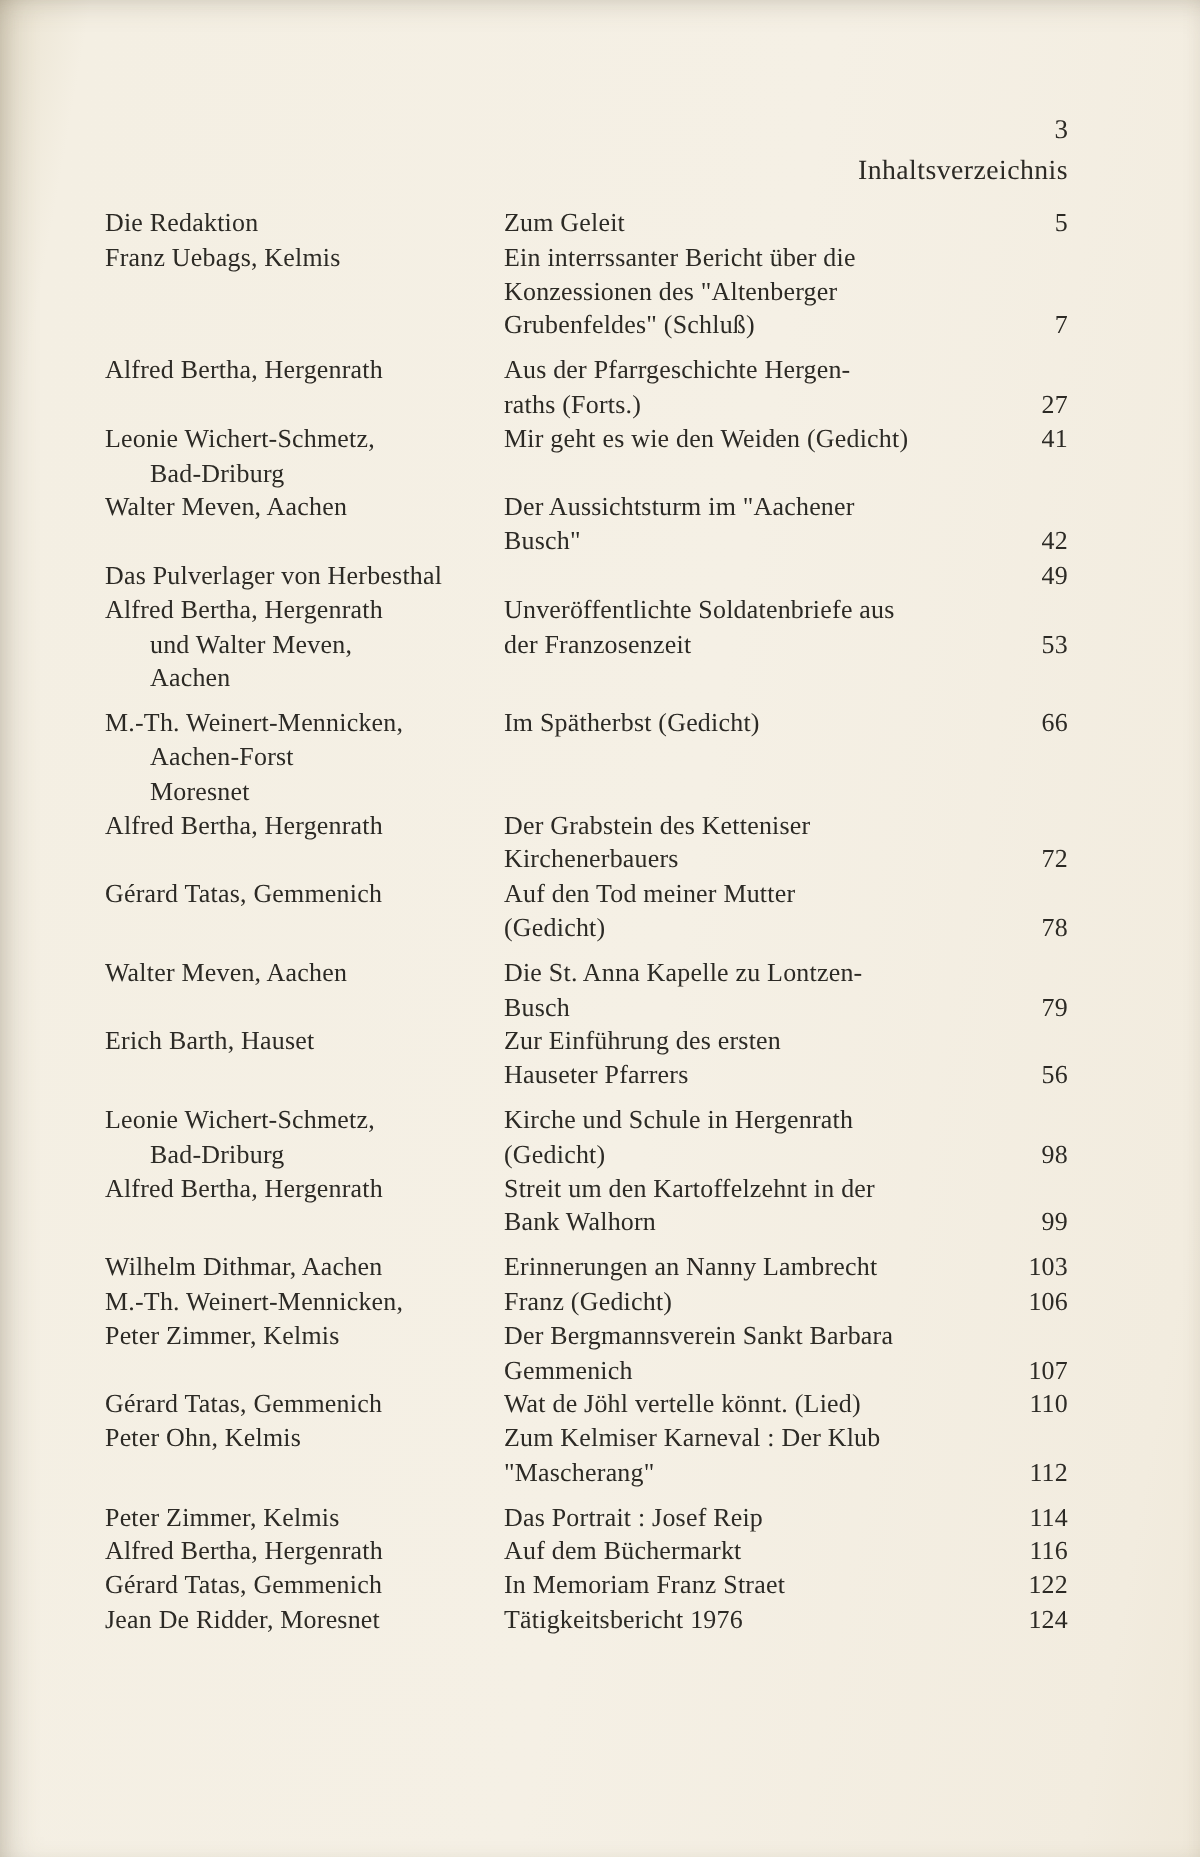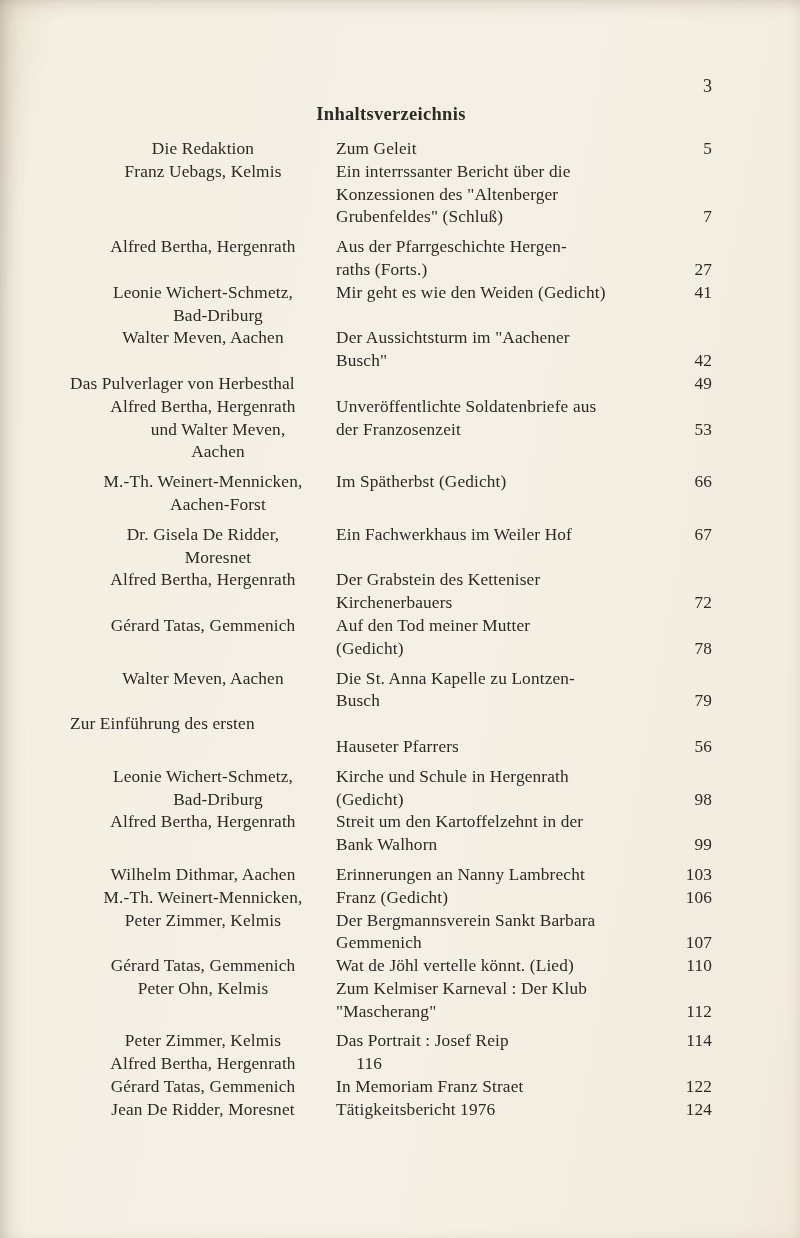"Inhaltsverzeichnis" .title { font-weight: bold -> normal; text-align: center -> right }
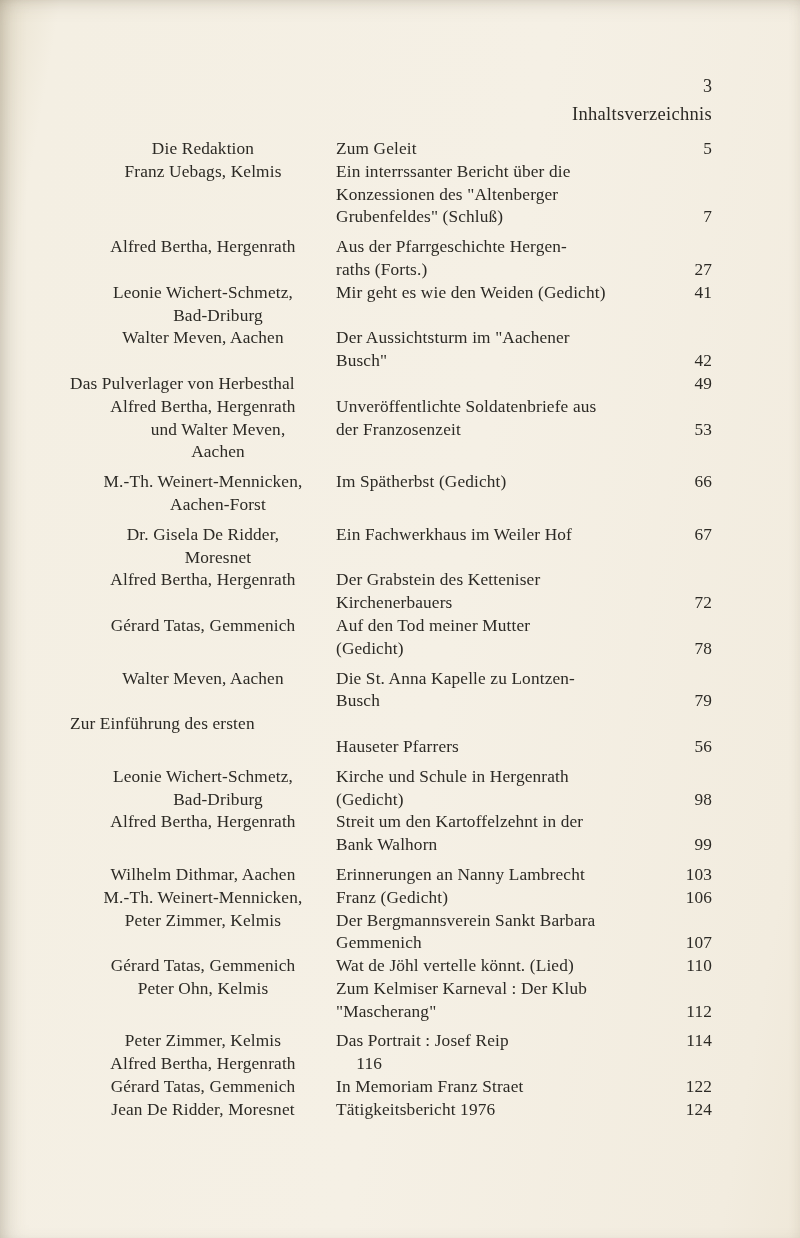"Die Redaktion" .col-author { text-align: center -> none }
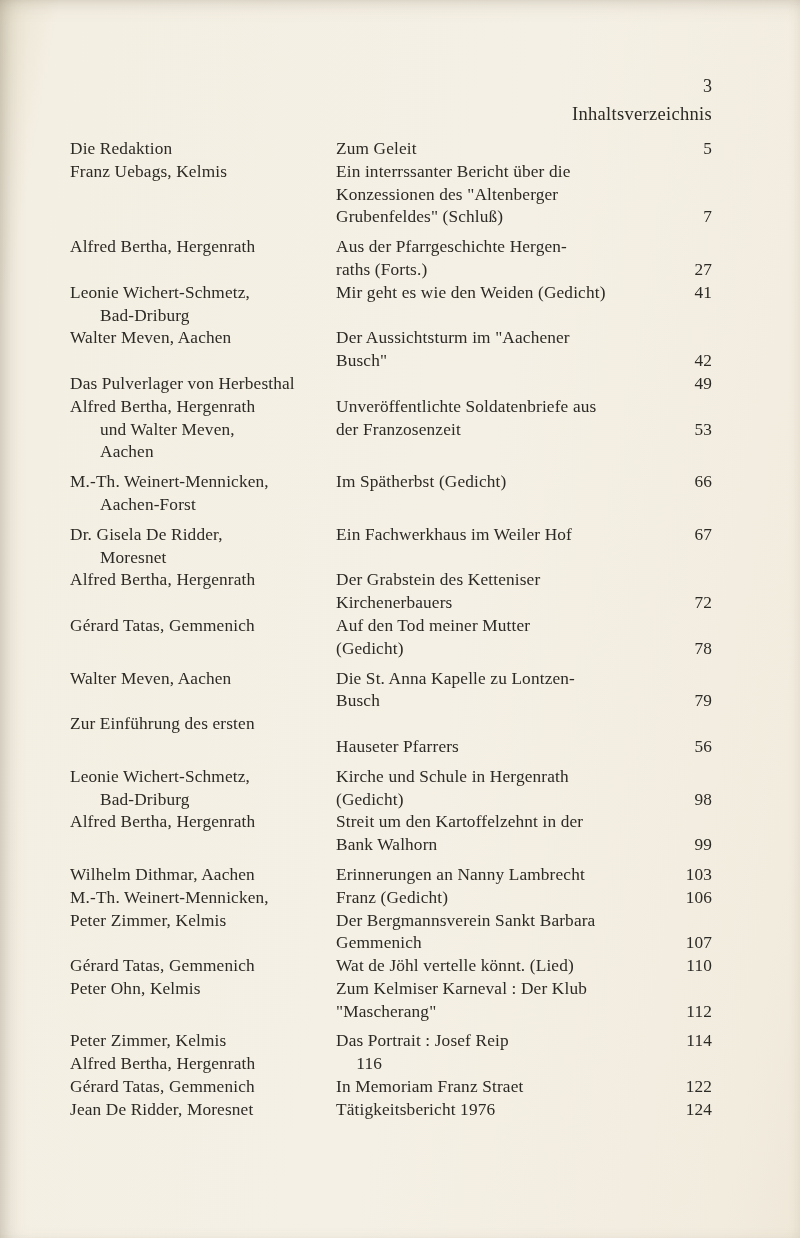"Dr. Gisela De Ridder," div.row { html: <div> <div>Dr. Gisela De Ridder,</div> <div>Ein Fachwerkhaus im Weiler Hof</div> <div>67</div> </div> -> none }
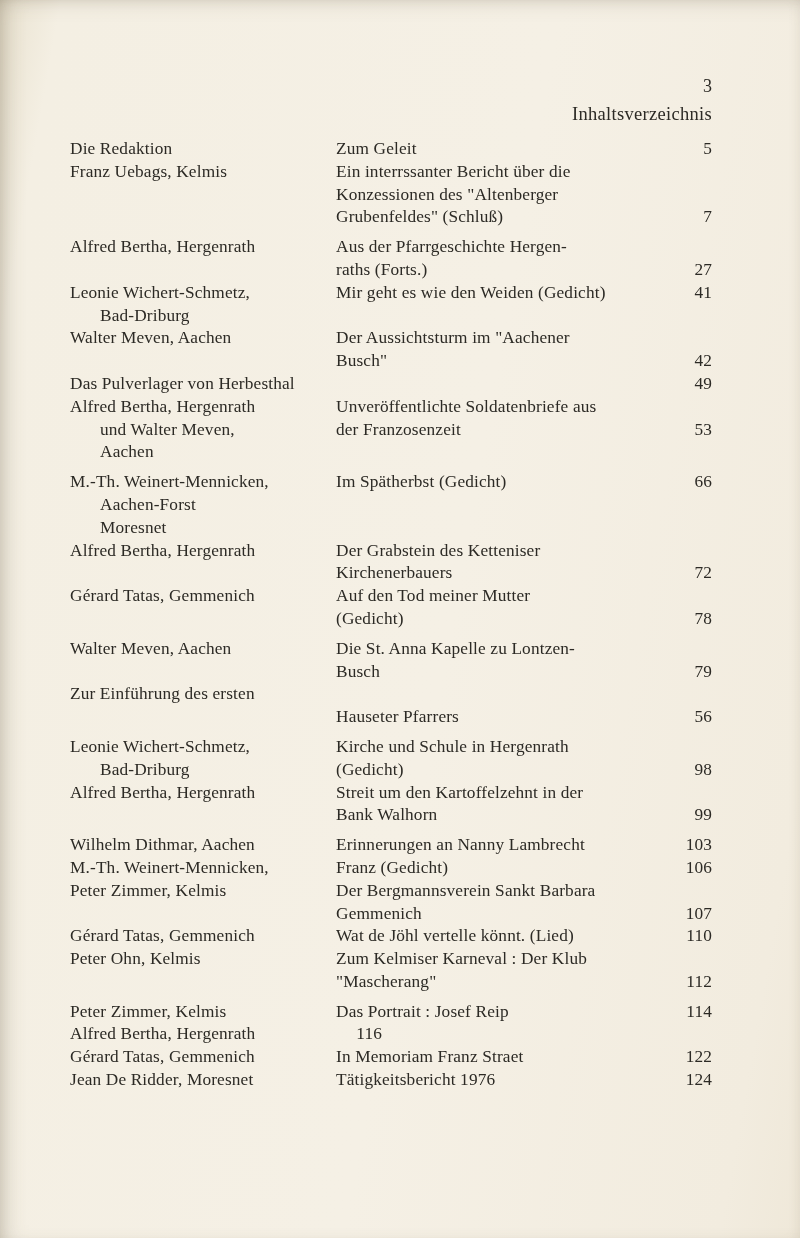"Erich Barth, Hauset" div.col-author { html: none -> <div>Erich Barth, Hauset</div> }
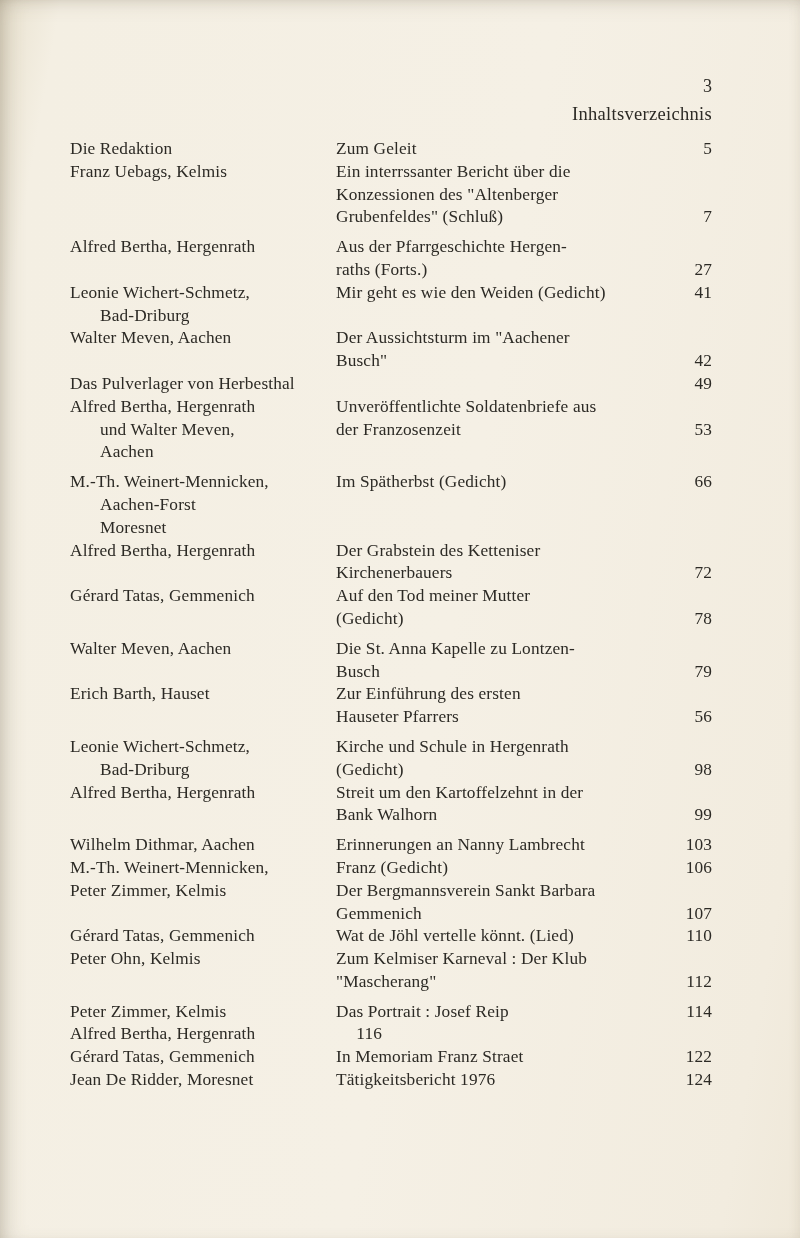"Auf dem Büchermarkt" div.col-title { html: none -> <div>Auf dem Büchermarkt</div> }
